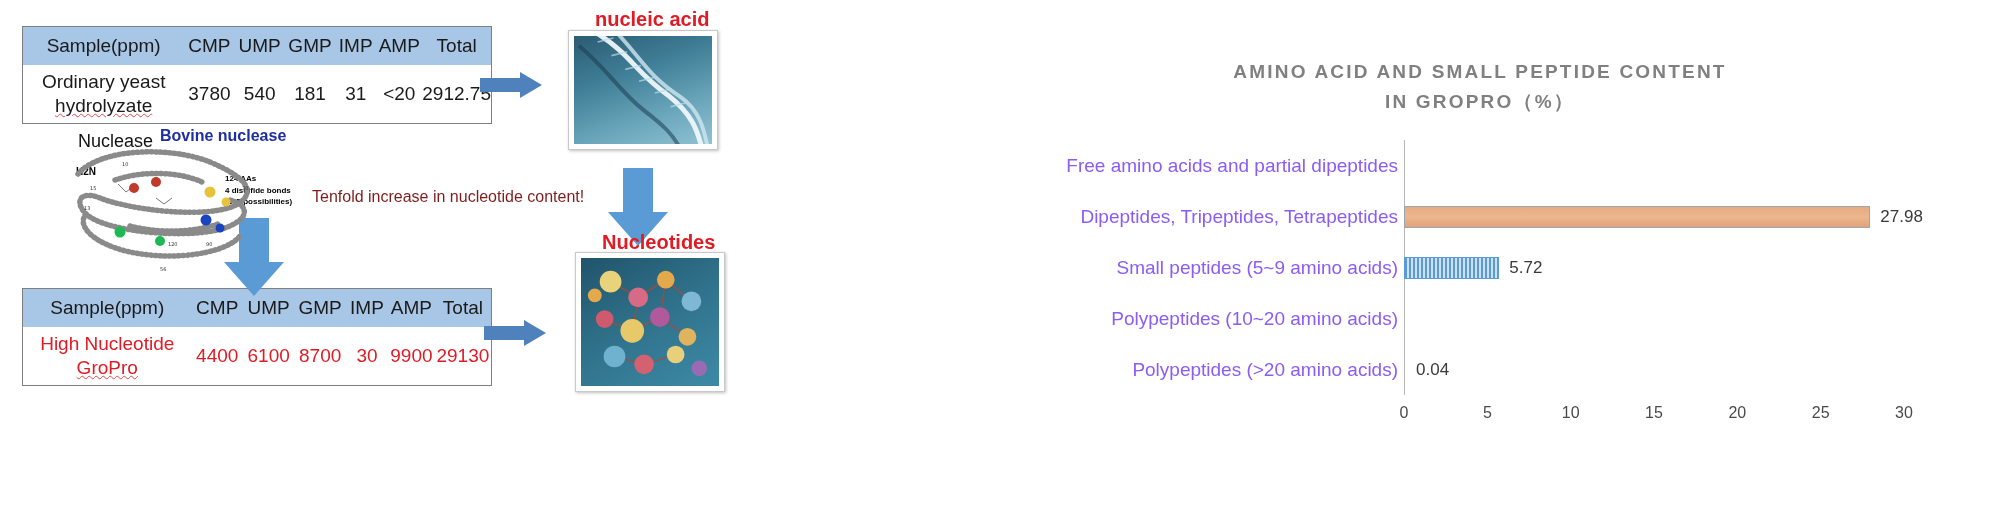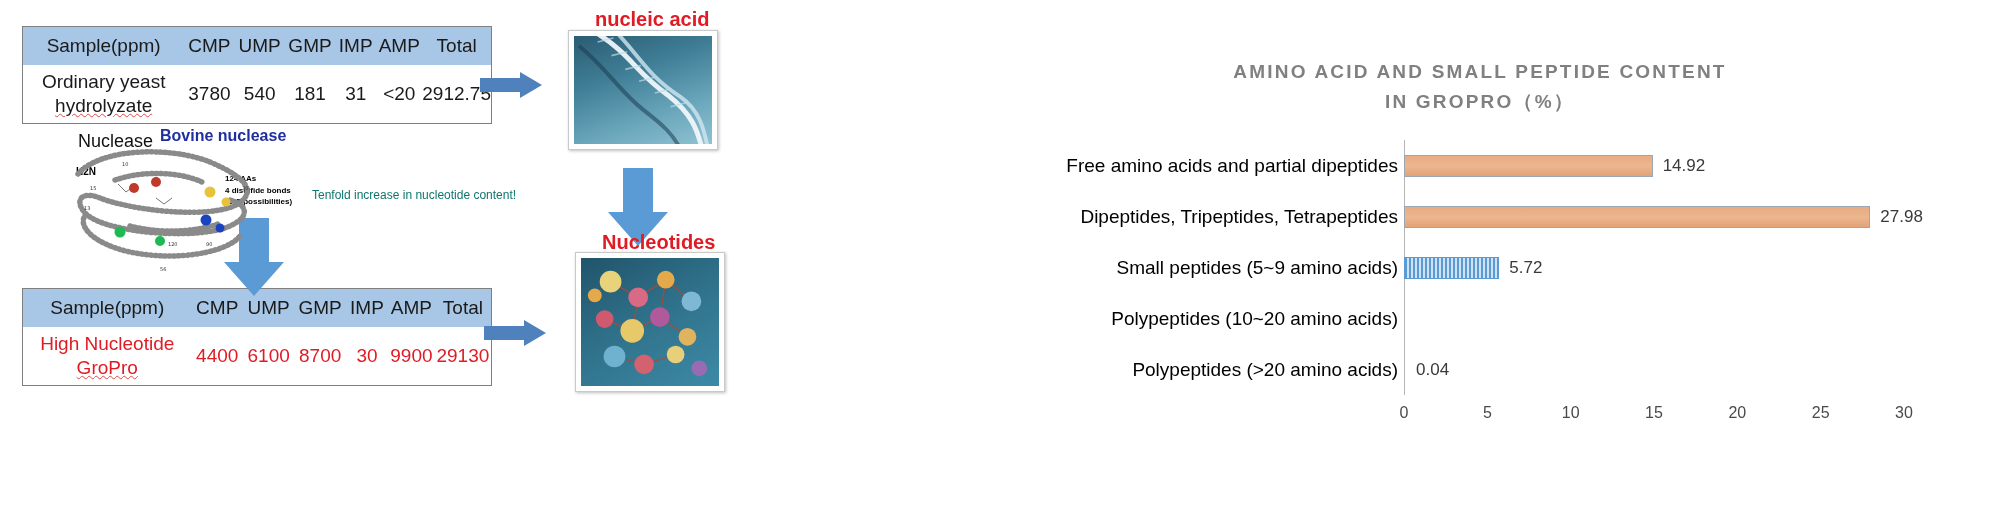"Free amino acids and partial" .cat-label { color: #000000 -> #8b5cf6 }
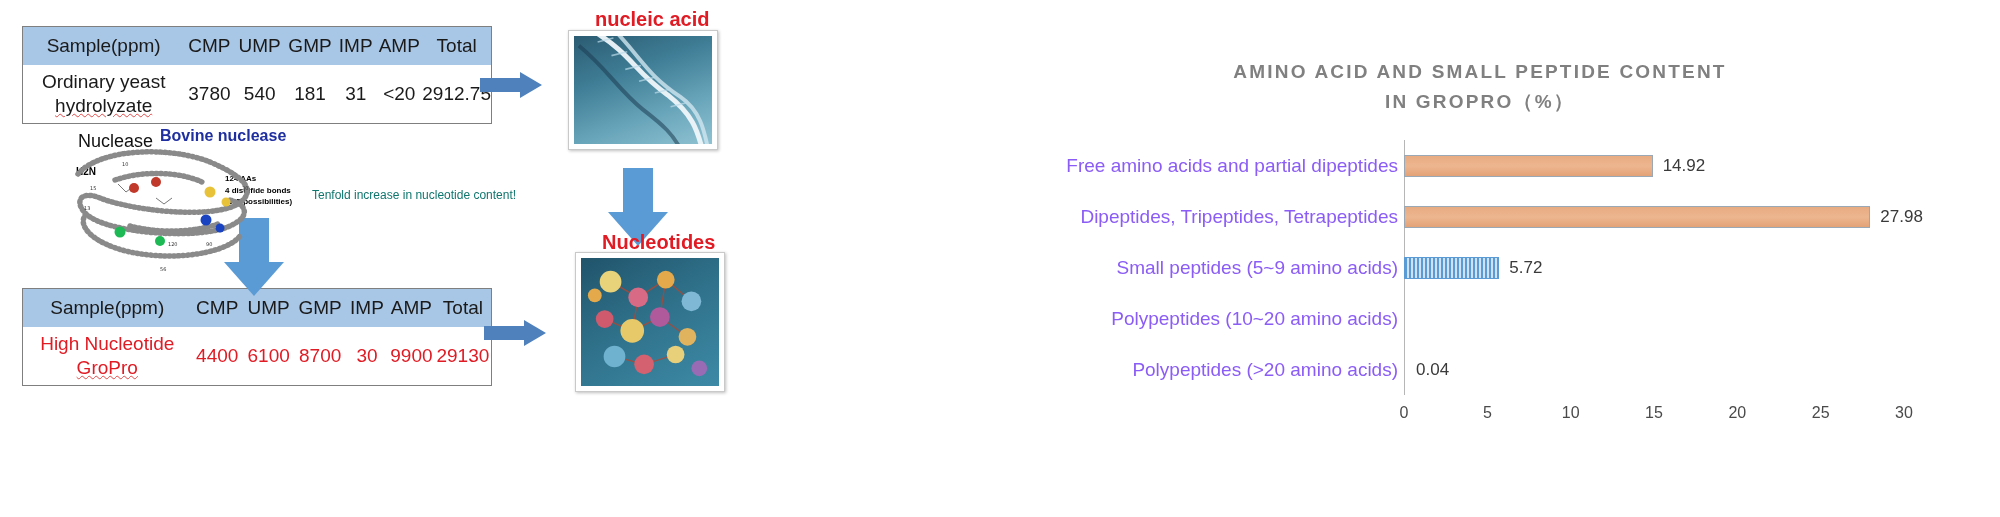"14.92" div.bar-row { html: <div> <div></div> <div>14.92</div> </div> -> none }
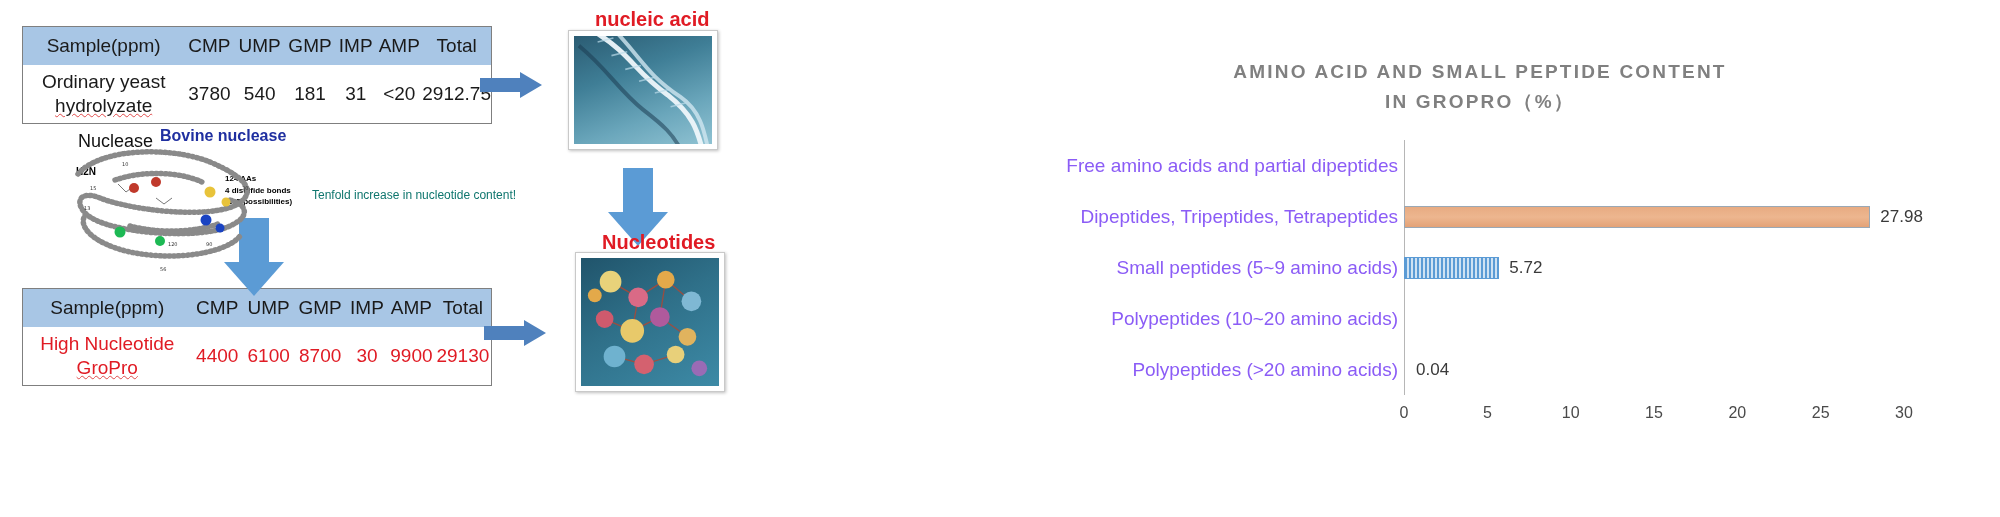"Tenfold increase in nucleotide content!" #label-tenfold { color: #0f766e -> #7f1d1d; font-size: 12px -> 16px }
